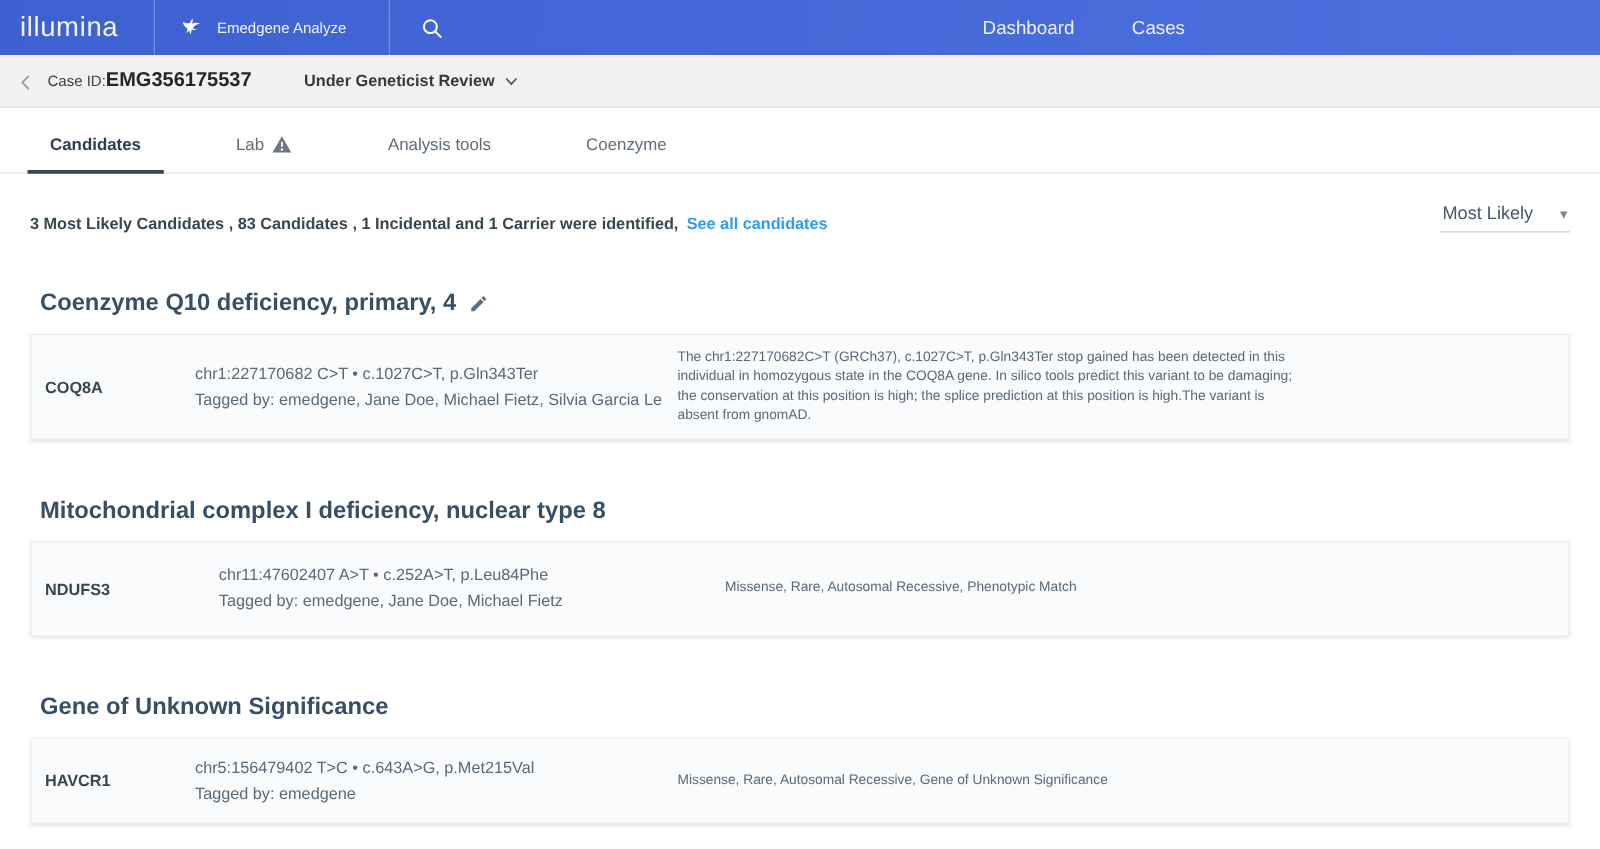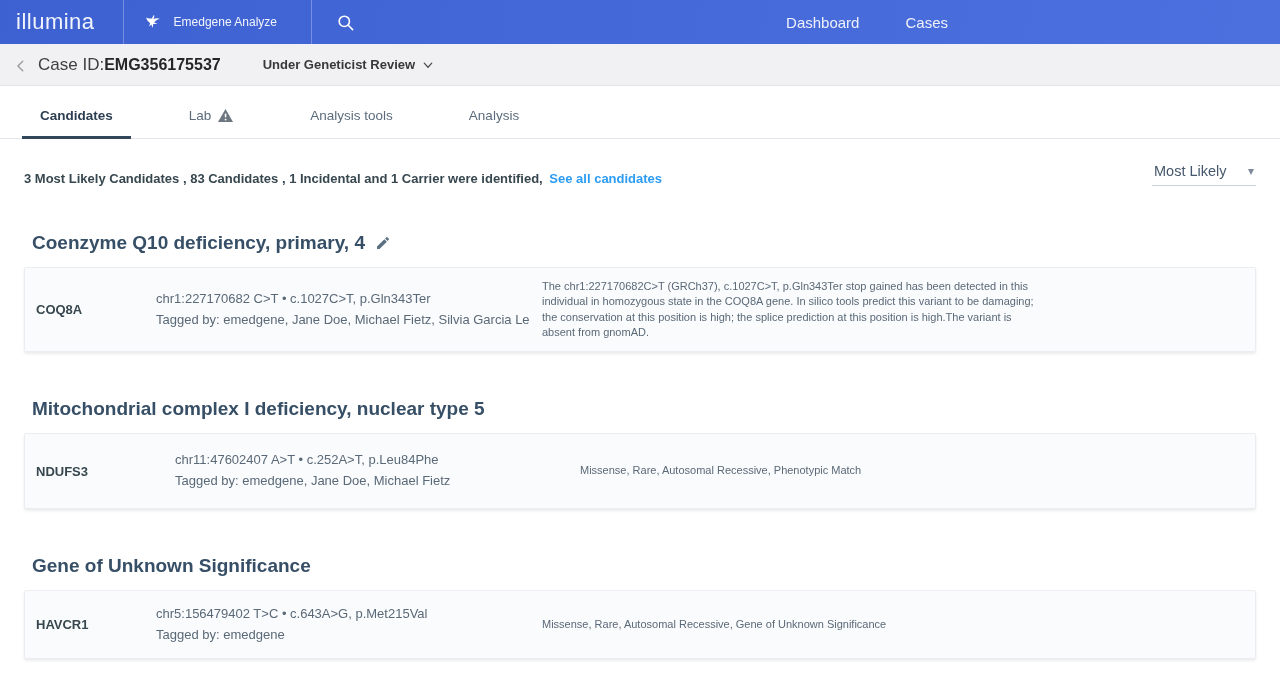"Case ID:" .case-label { font-size: 17px -> 12px }
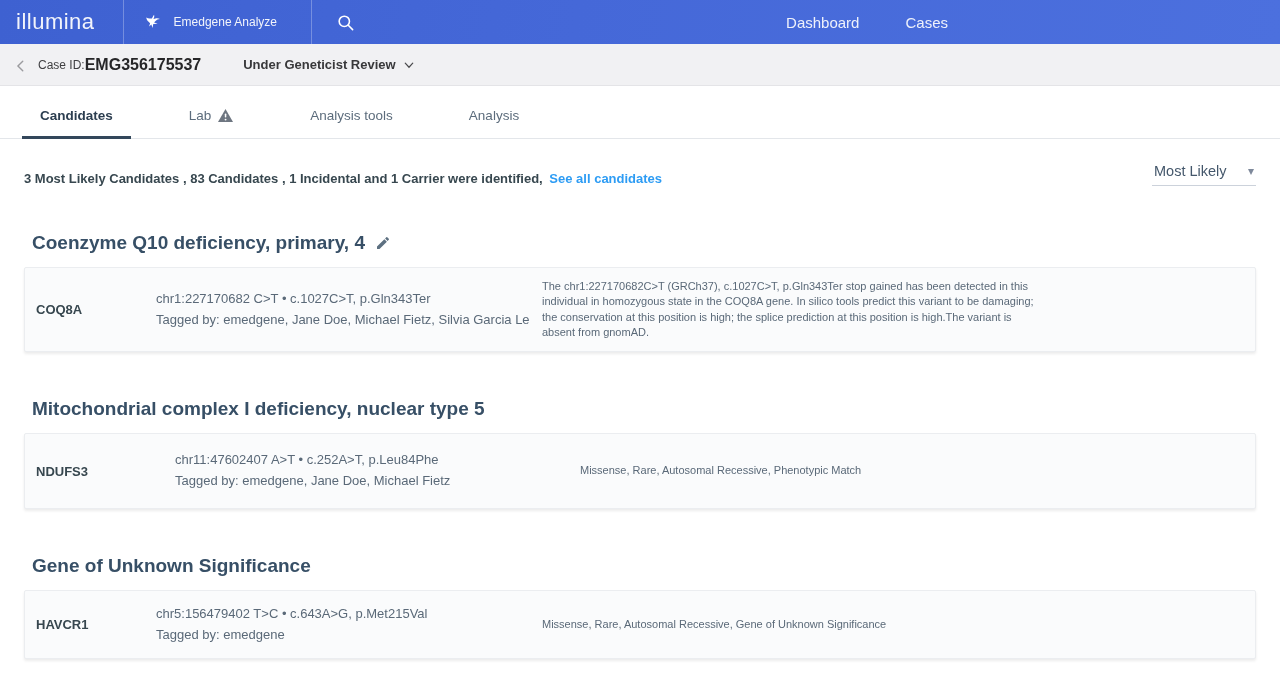"Analysis" span { text: Analysis -> Coenzyme }
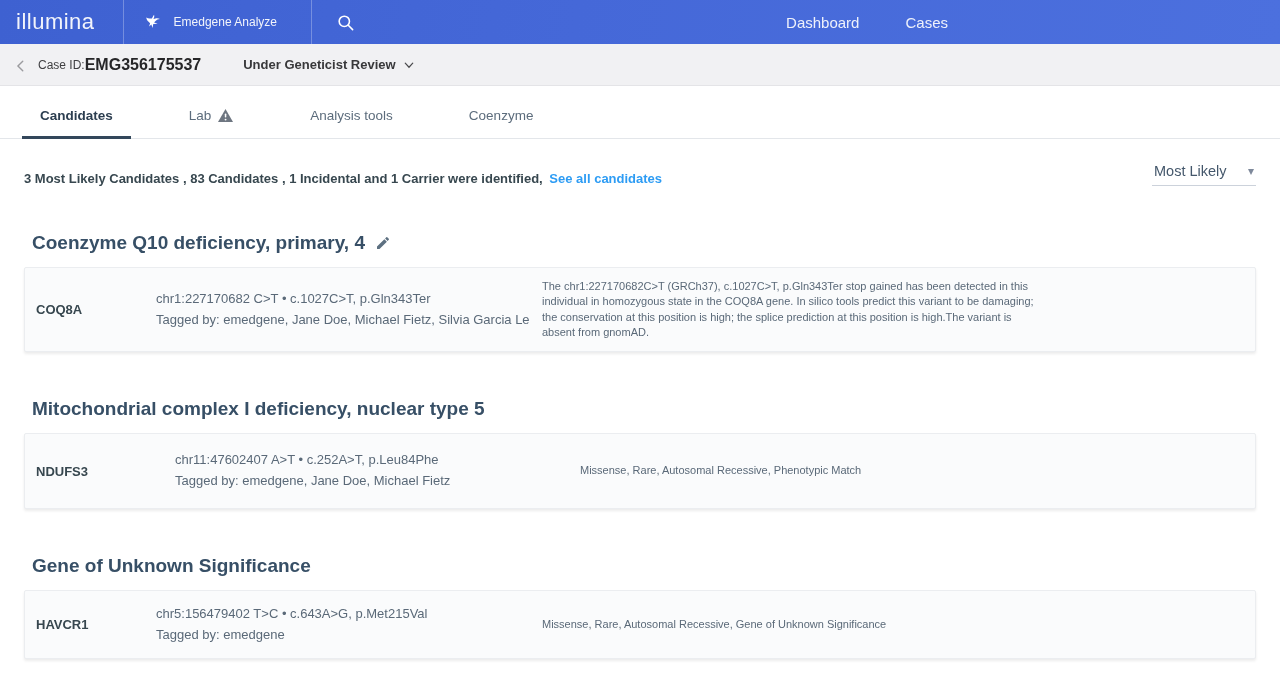"Mitochondrial complex I deficiency," span { text: 5 -> 8 }
